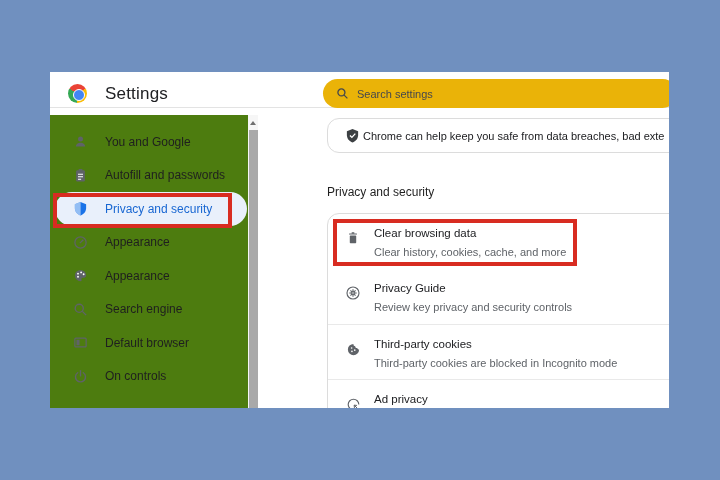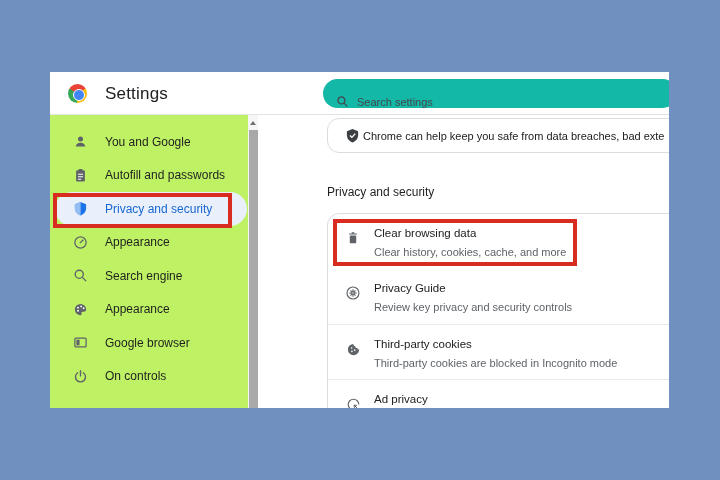"Settings" .header { height: 43px -> 36px }
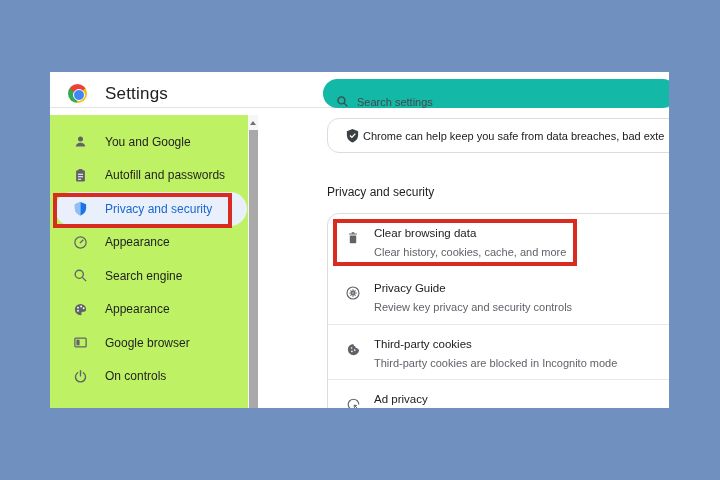"Search settings" .search-pill { align-items: flex-end -> center; background: #14b8a6 -> #eab308 }
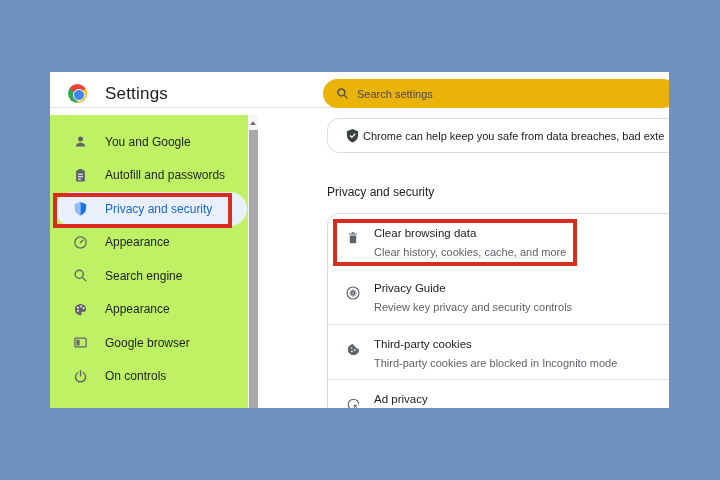"You and Google" .sidebar { background: #bef264 -> #4d7c0f }
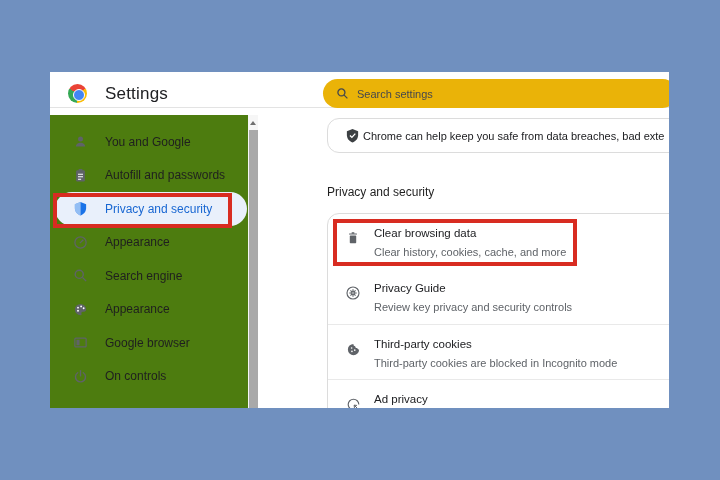"Search engine" div.side-item { order: before "Appearance" -> after "Appearance" }
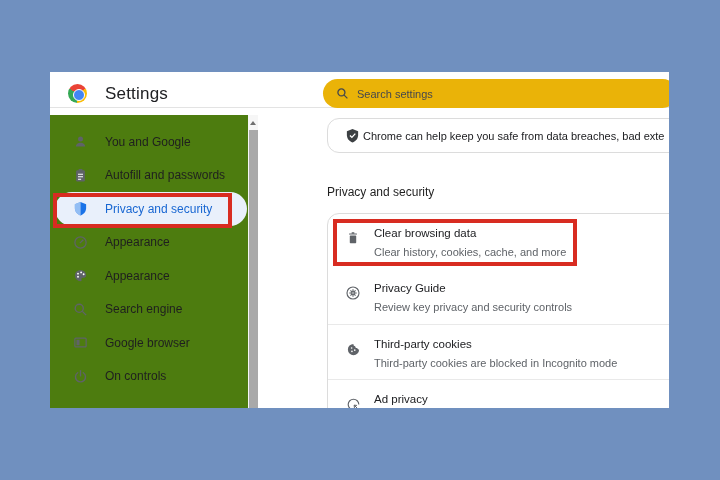"Google browser" span.lbl { text: Google -> Default }
